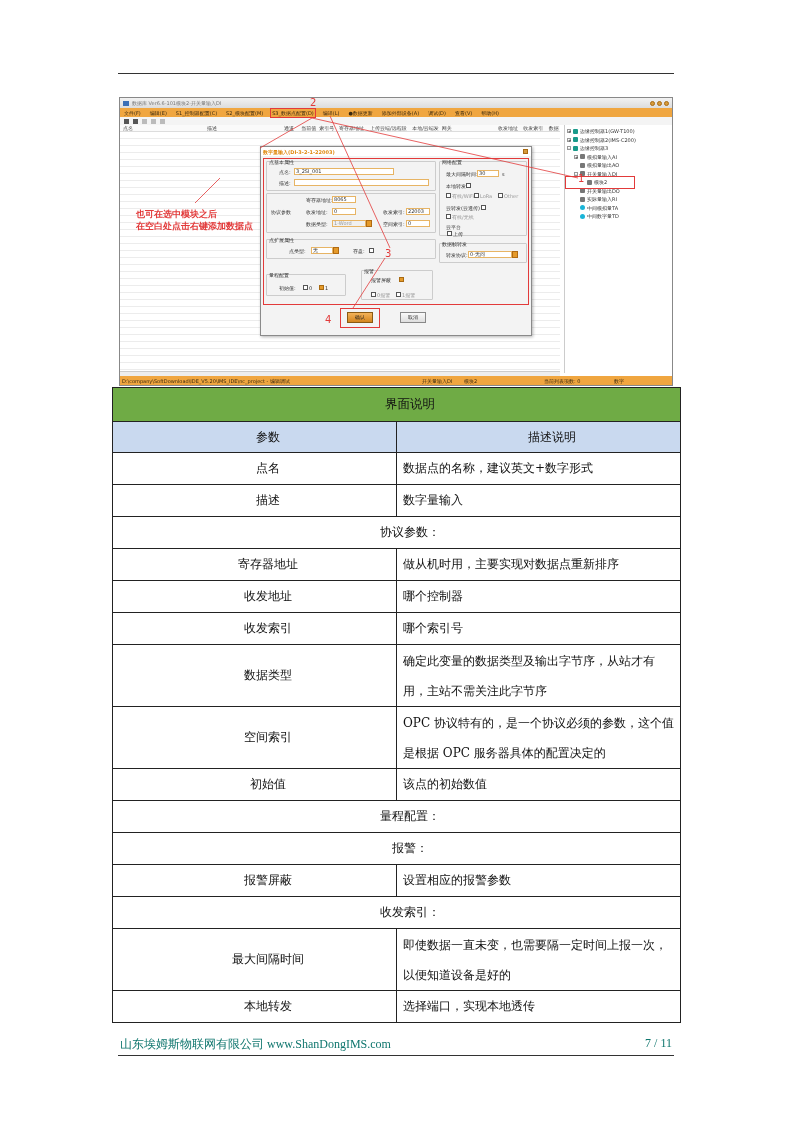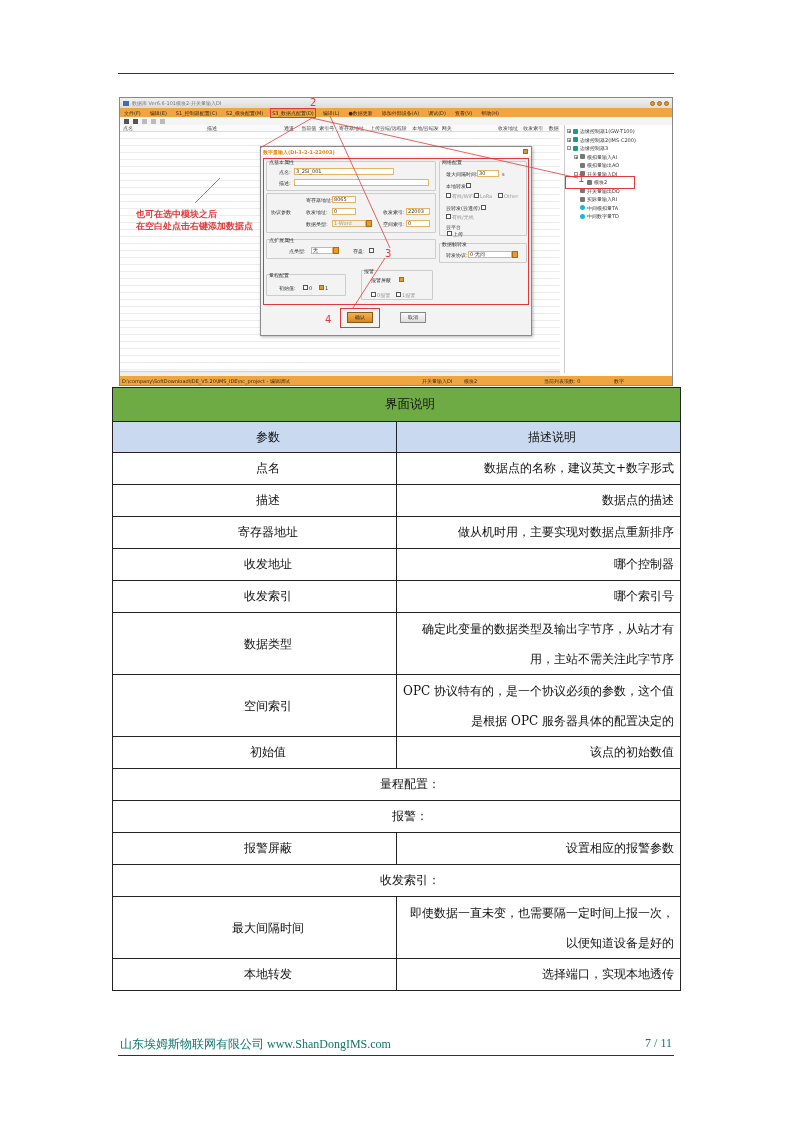"参数" table.desc td.left { font-family: none -> Liberation Mono, monospace }
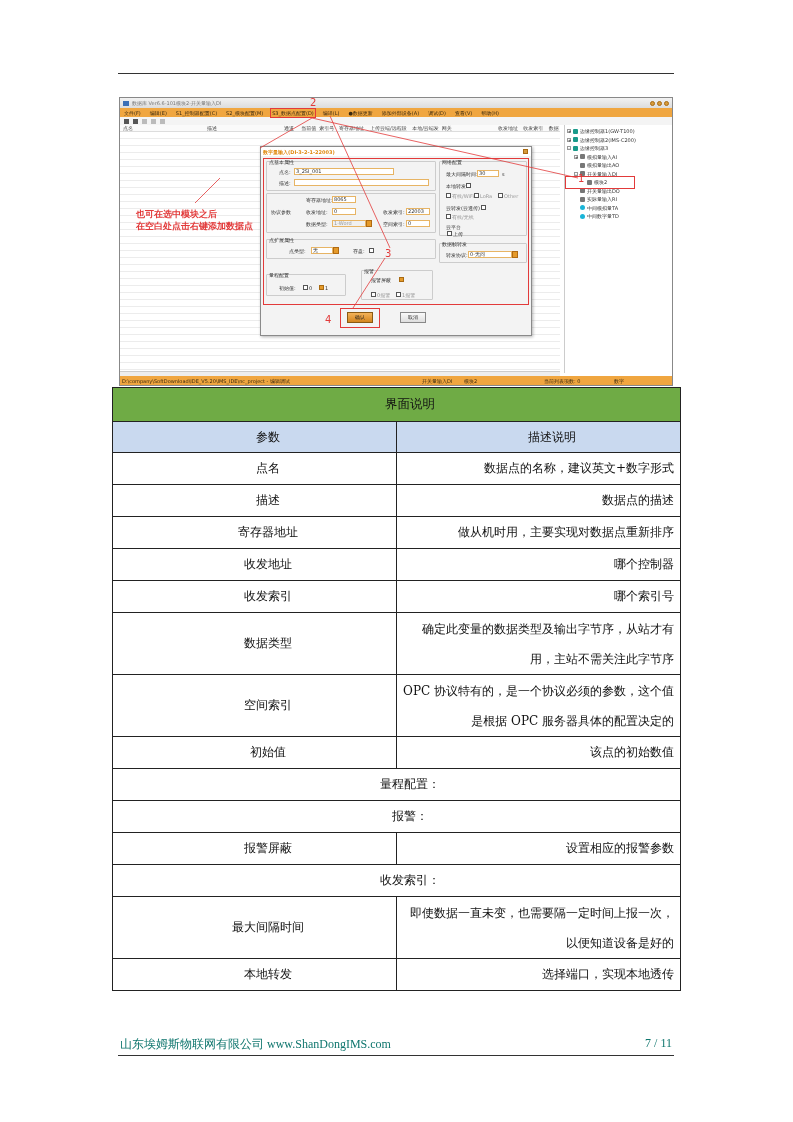"数据点的名称，建议英文+数字形式" table.desc td.wrap { text-align: right -> left }
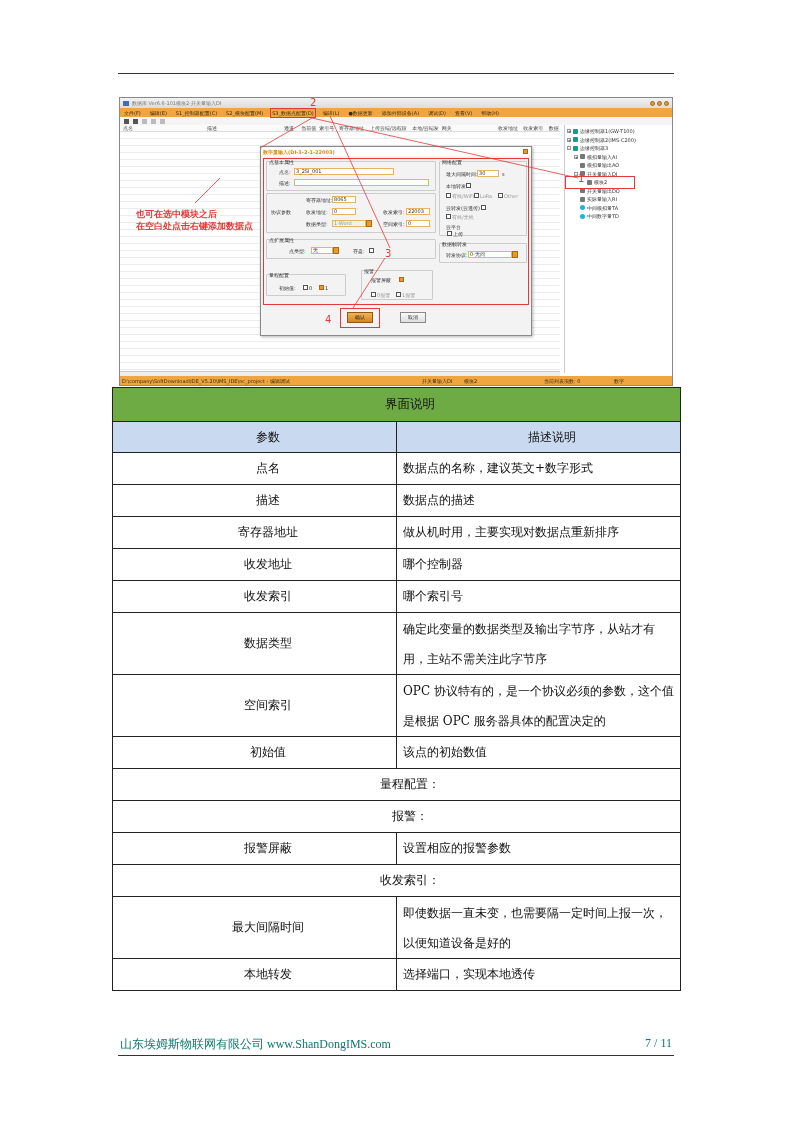"数据点的描述" td.wrap { text: 据点的描述 -> 字量输入 }
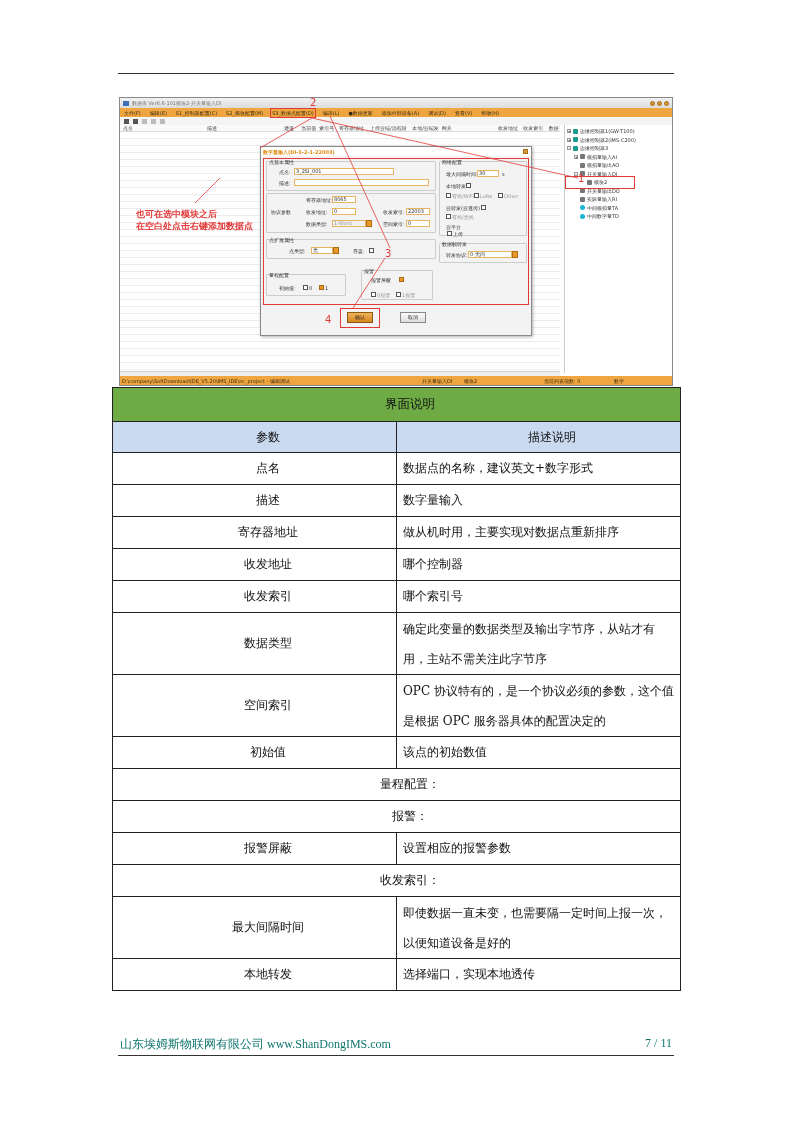"协议参数：" tr.r { html: none -> <tr> <td>协议参数：</td> </tr> }
